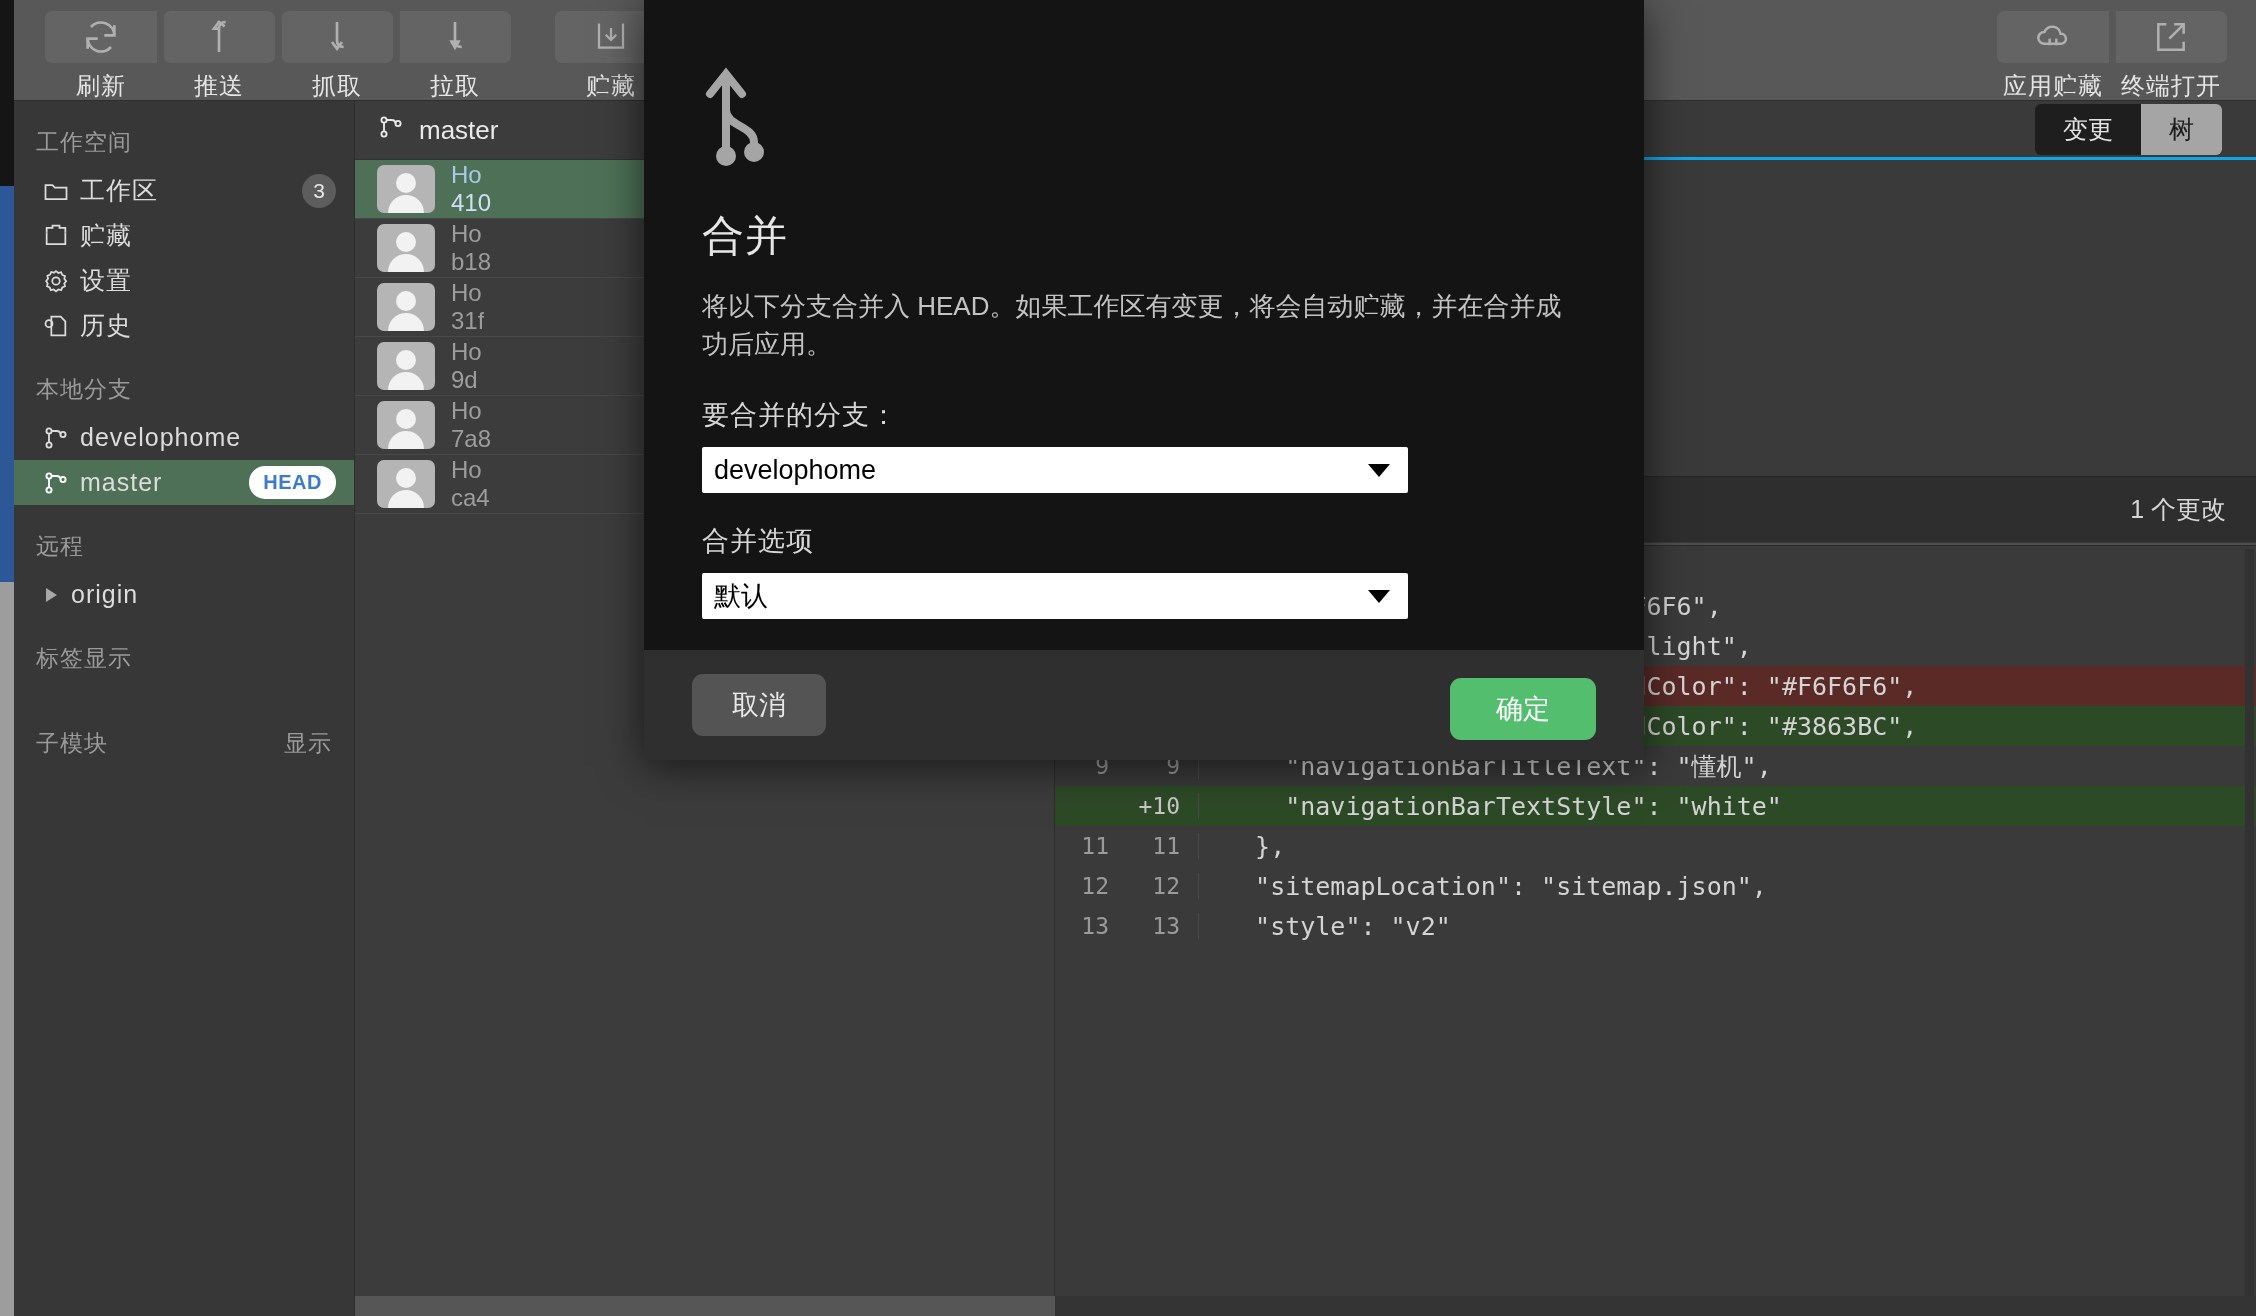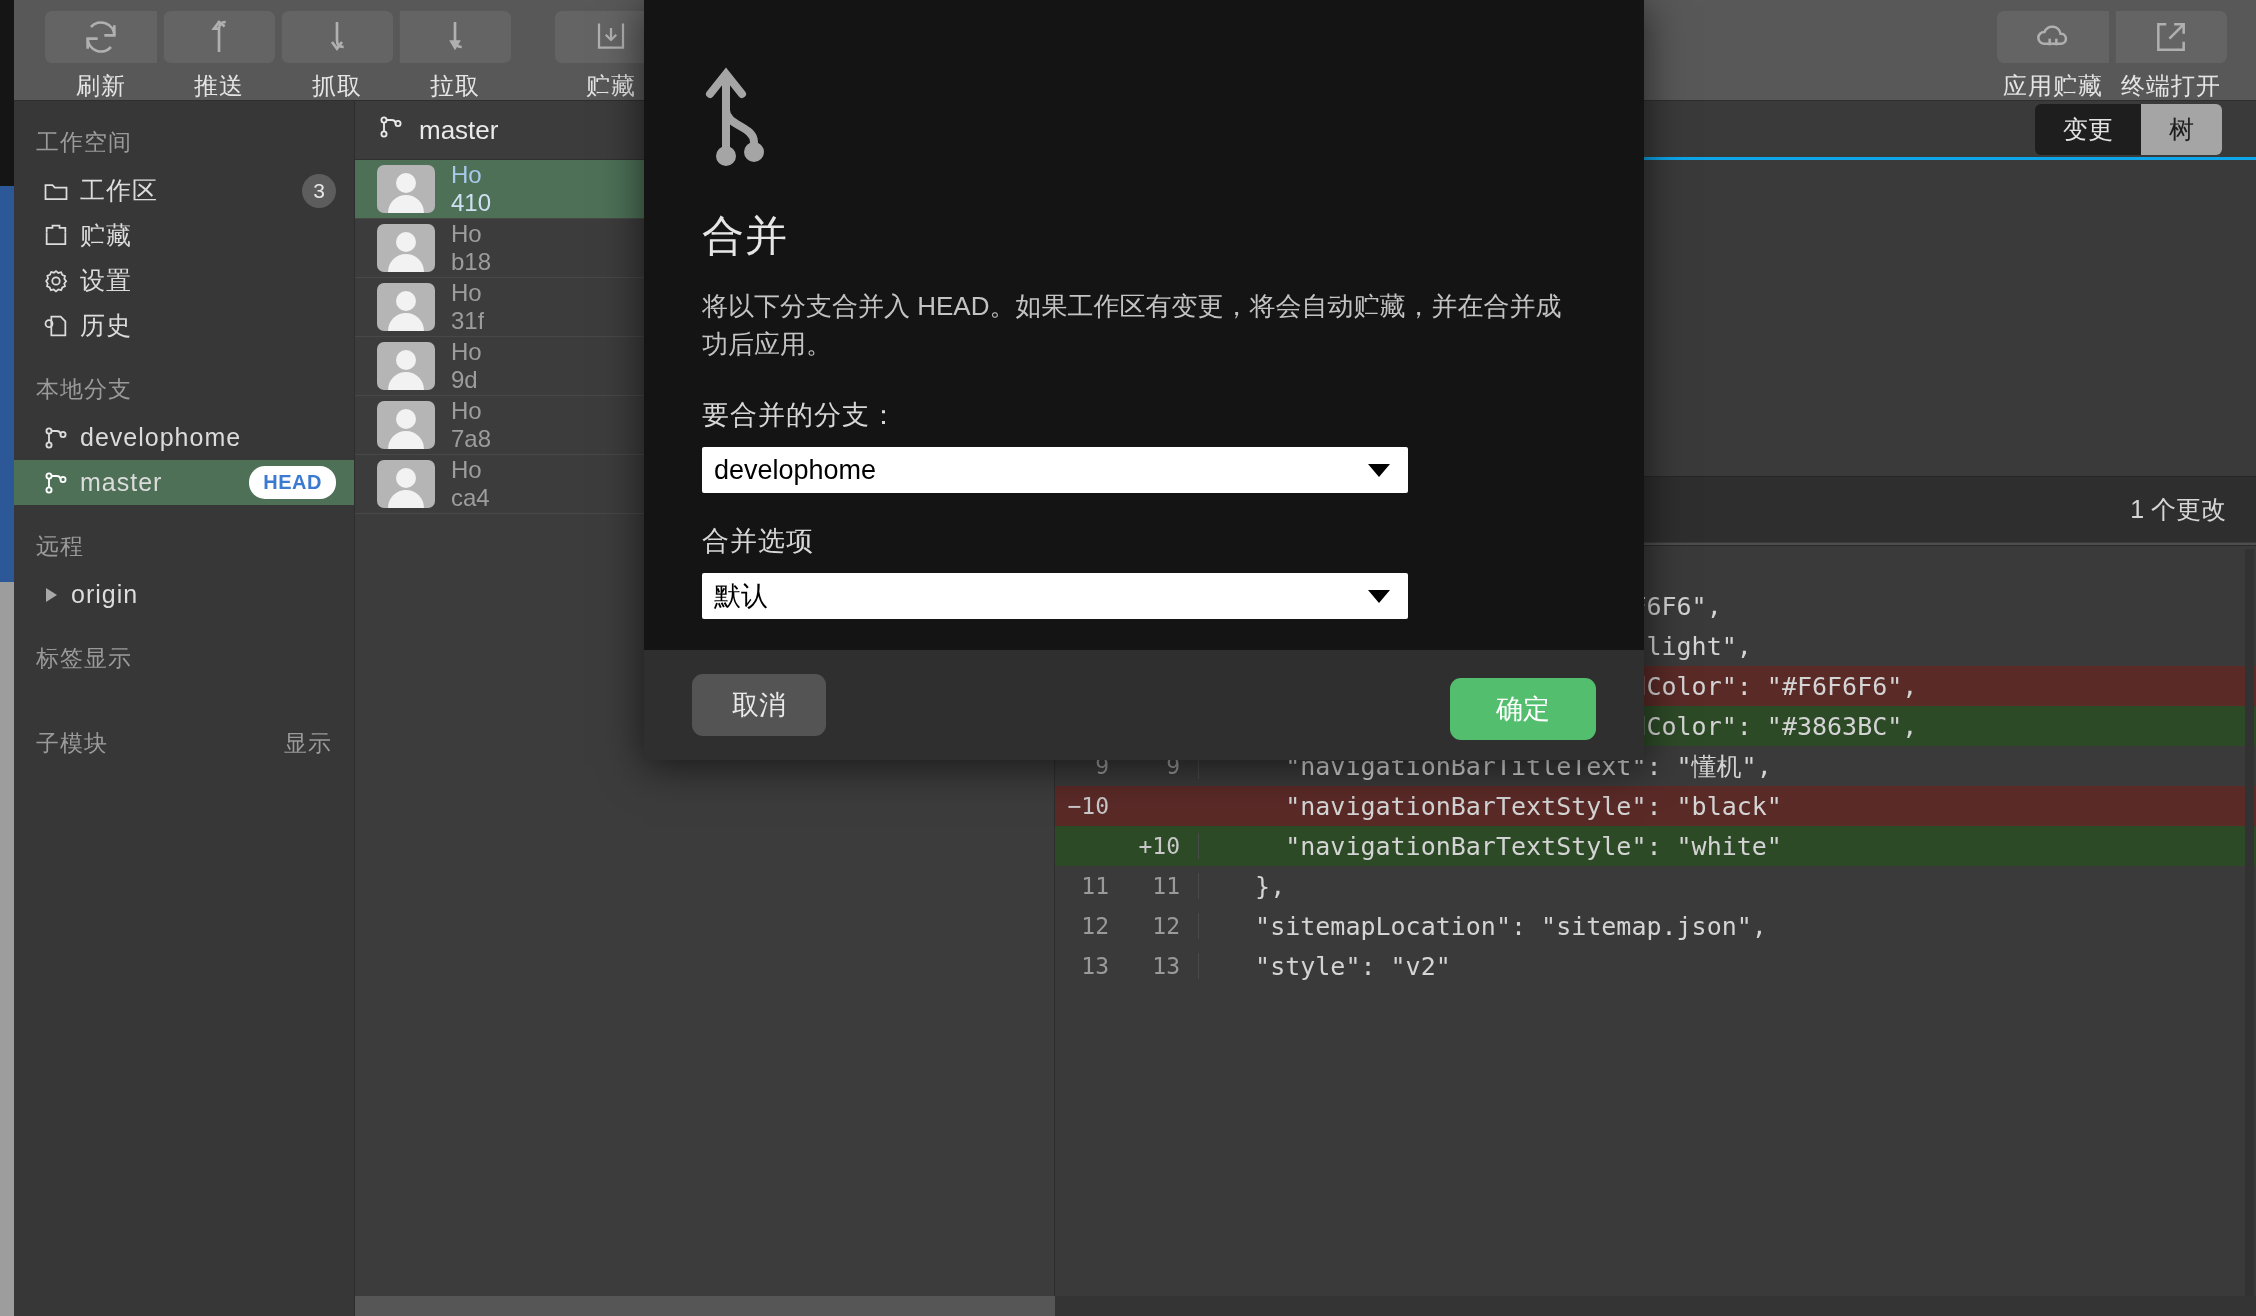"−10" div.dline { html: <div> <span>−10</span> <span></span> <span> "navigationBarTextStyle": "black"</span> </div> -> none }
